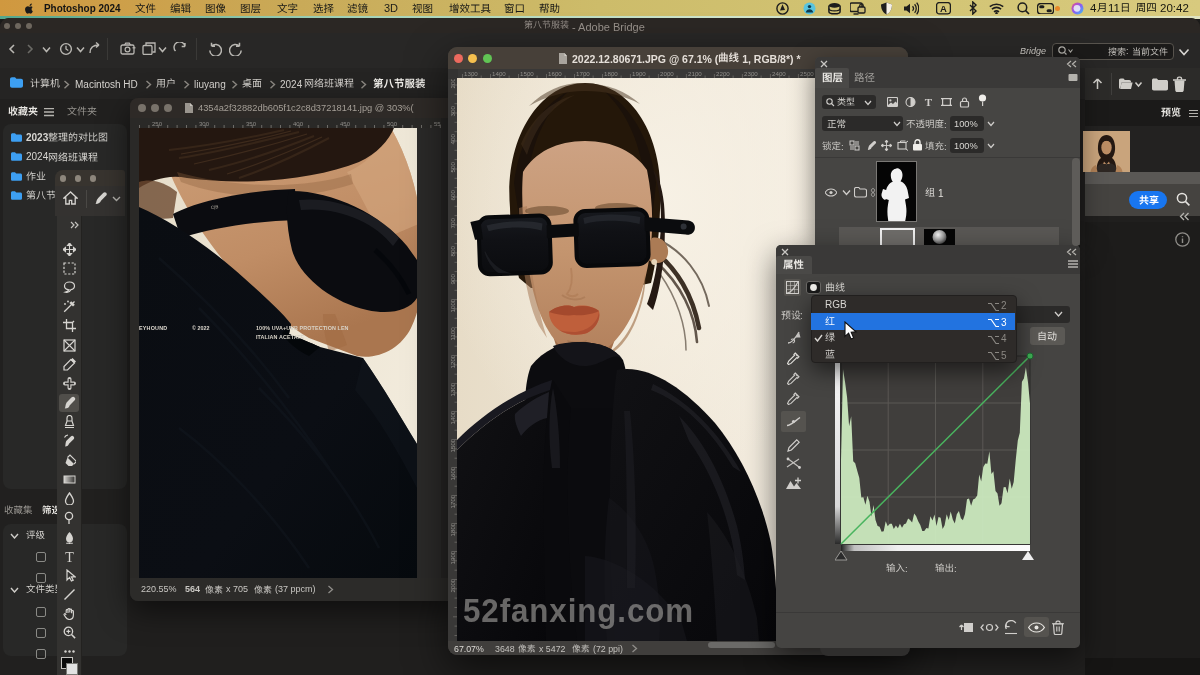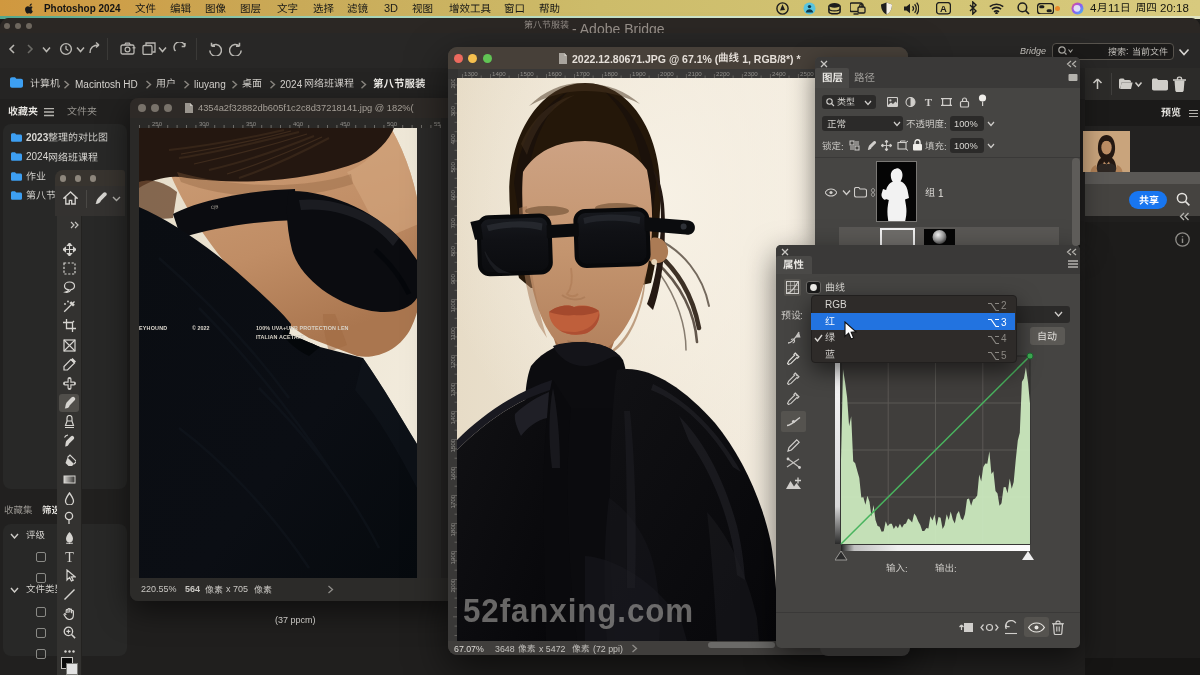"20:18" div.a { text: 20:18 -> 20:42 }
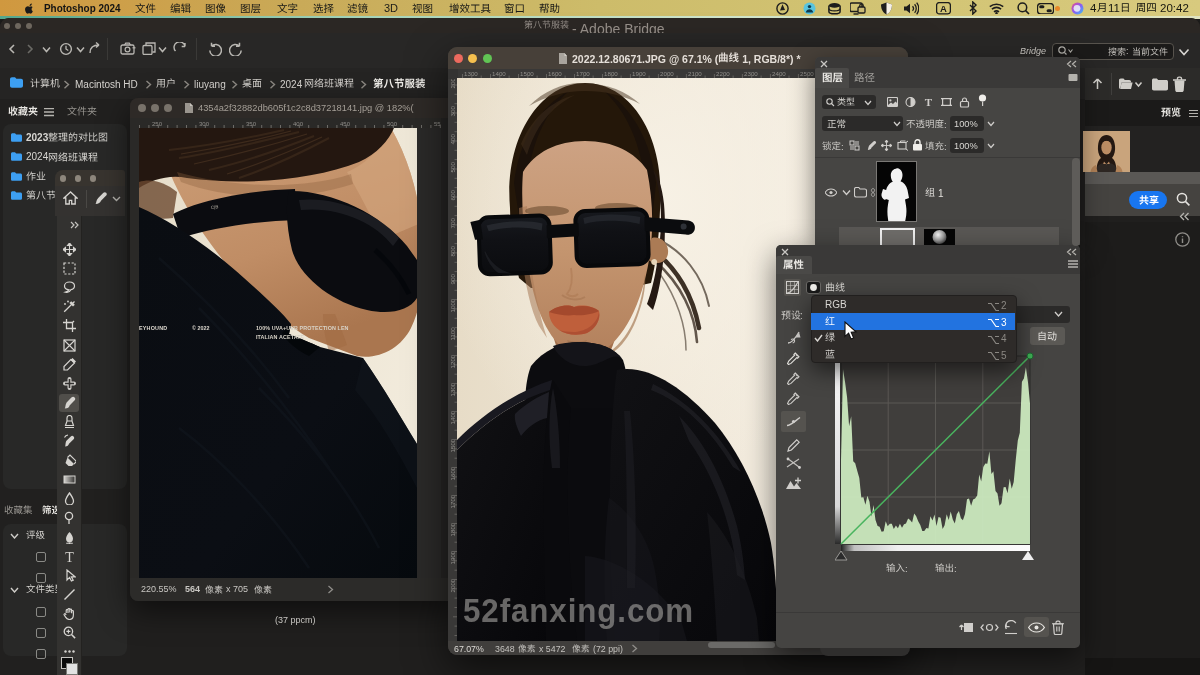"- Adobe Bridge" div.a { font-size: 14px -> 11px }
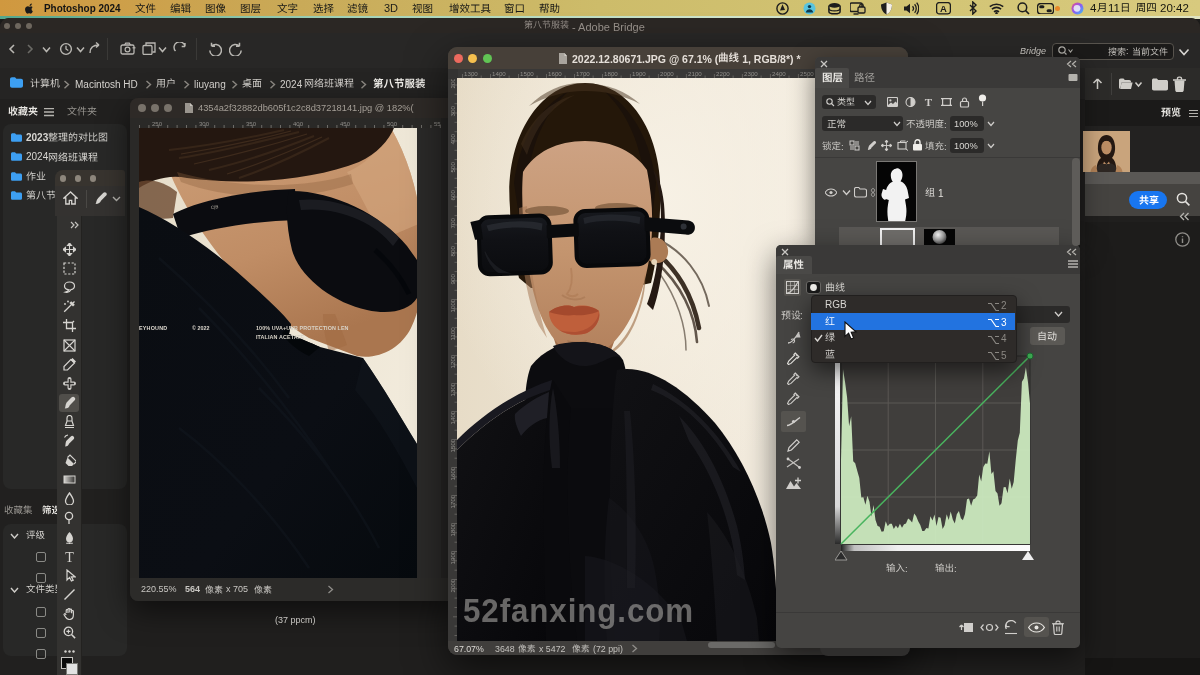"4354a2f32882db605f1c2c8d37218141.jpg @" div.a { text: 182% -> 303% }
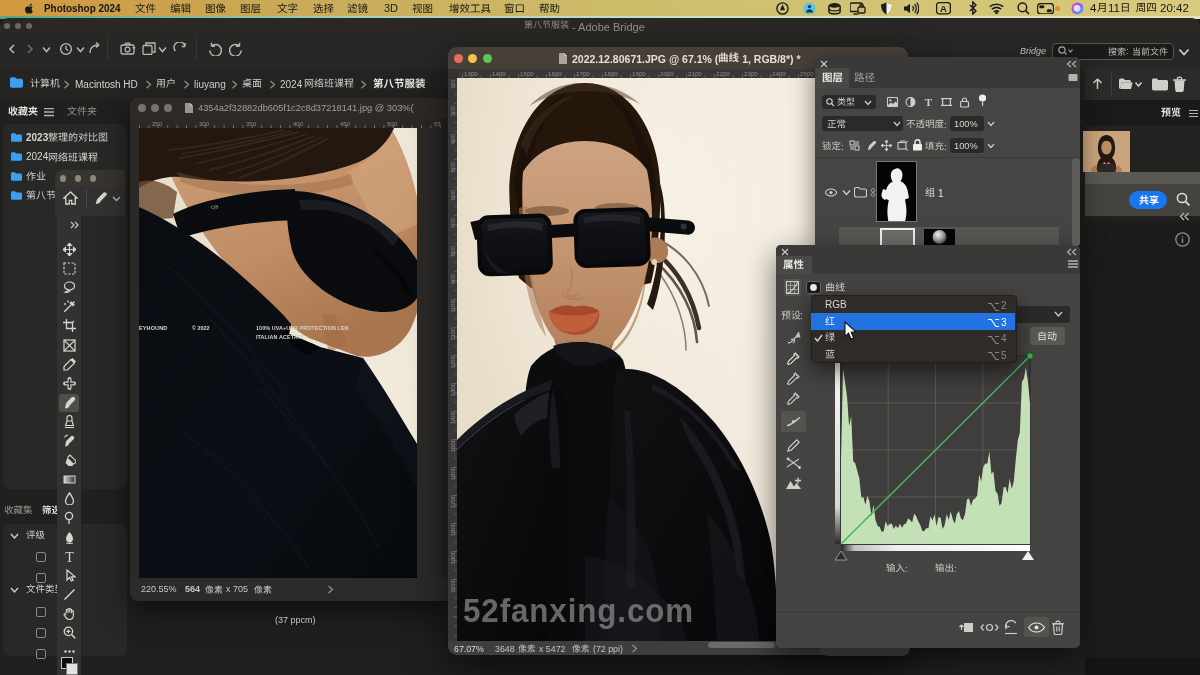"(37 ppcm)" div.a { margin-top: 31px -> none }
